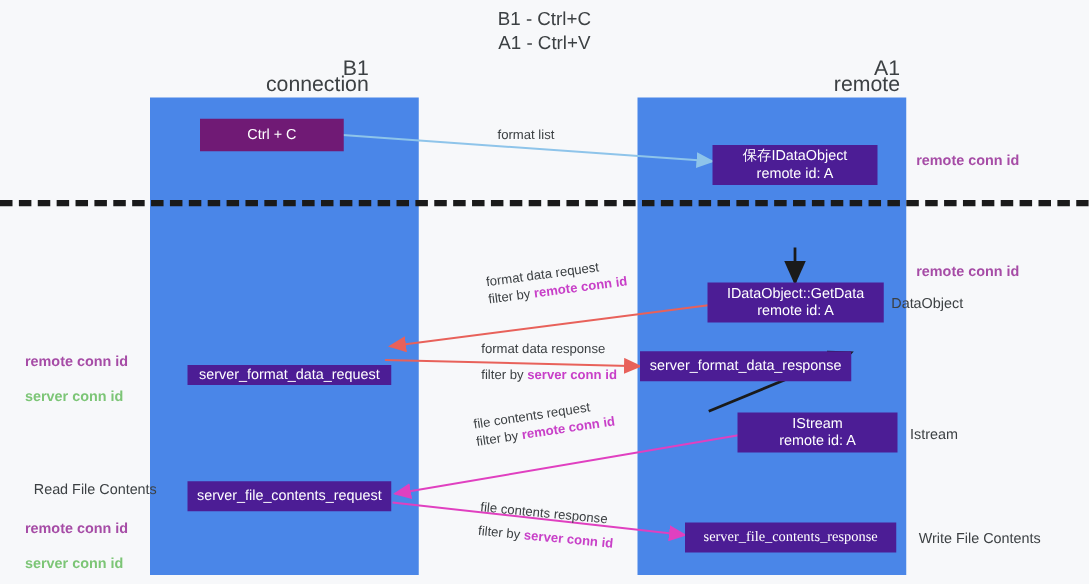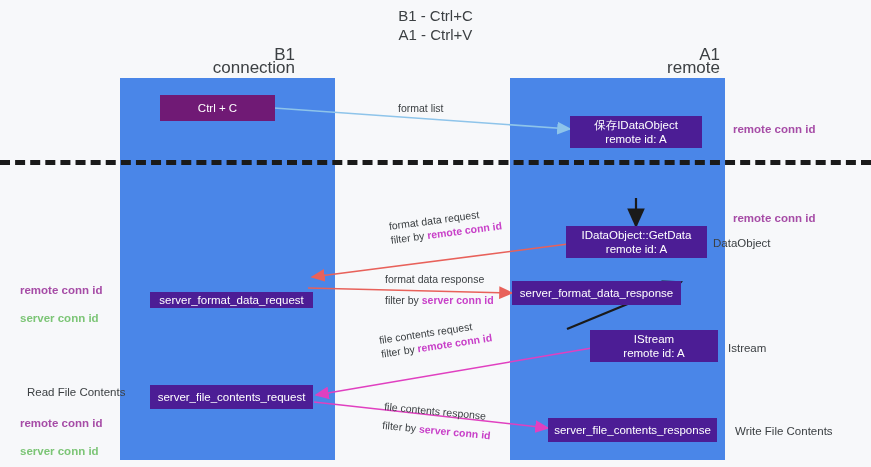"server_file_contents_response" div.box { font-family: none -> Liberation Serif, serif }
